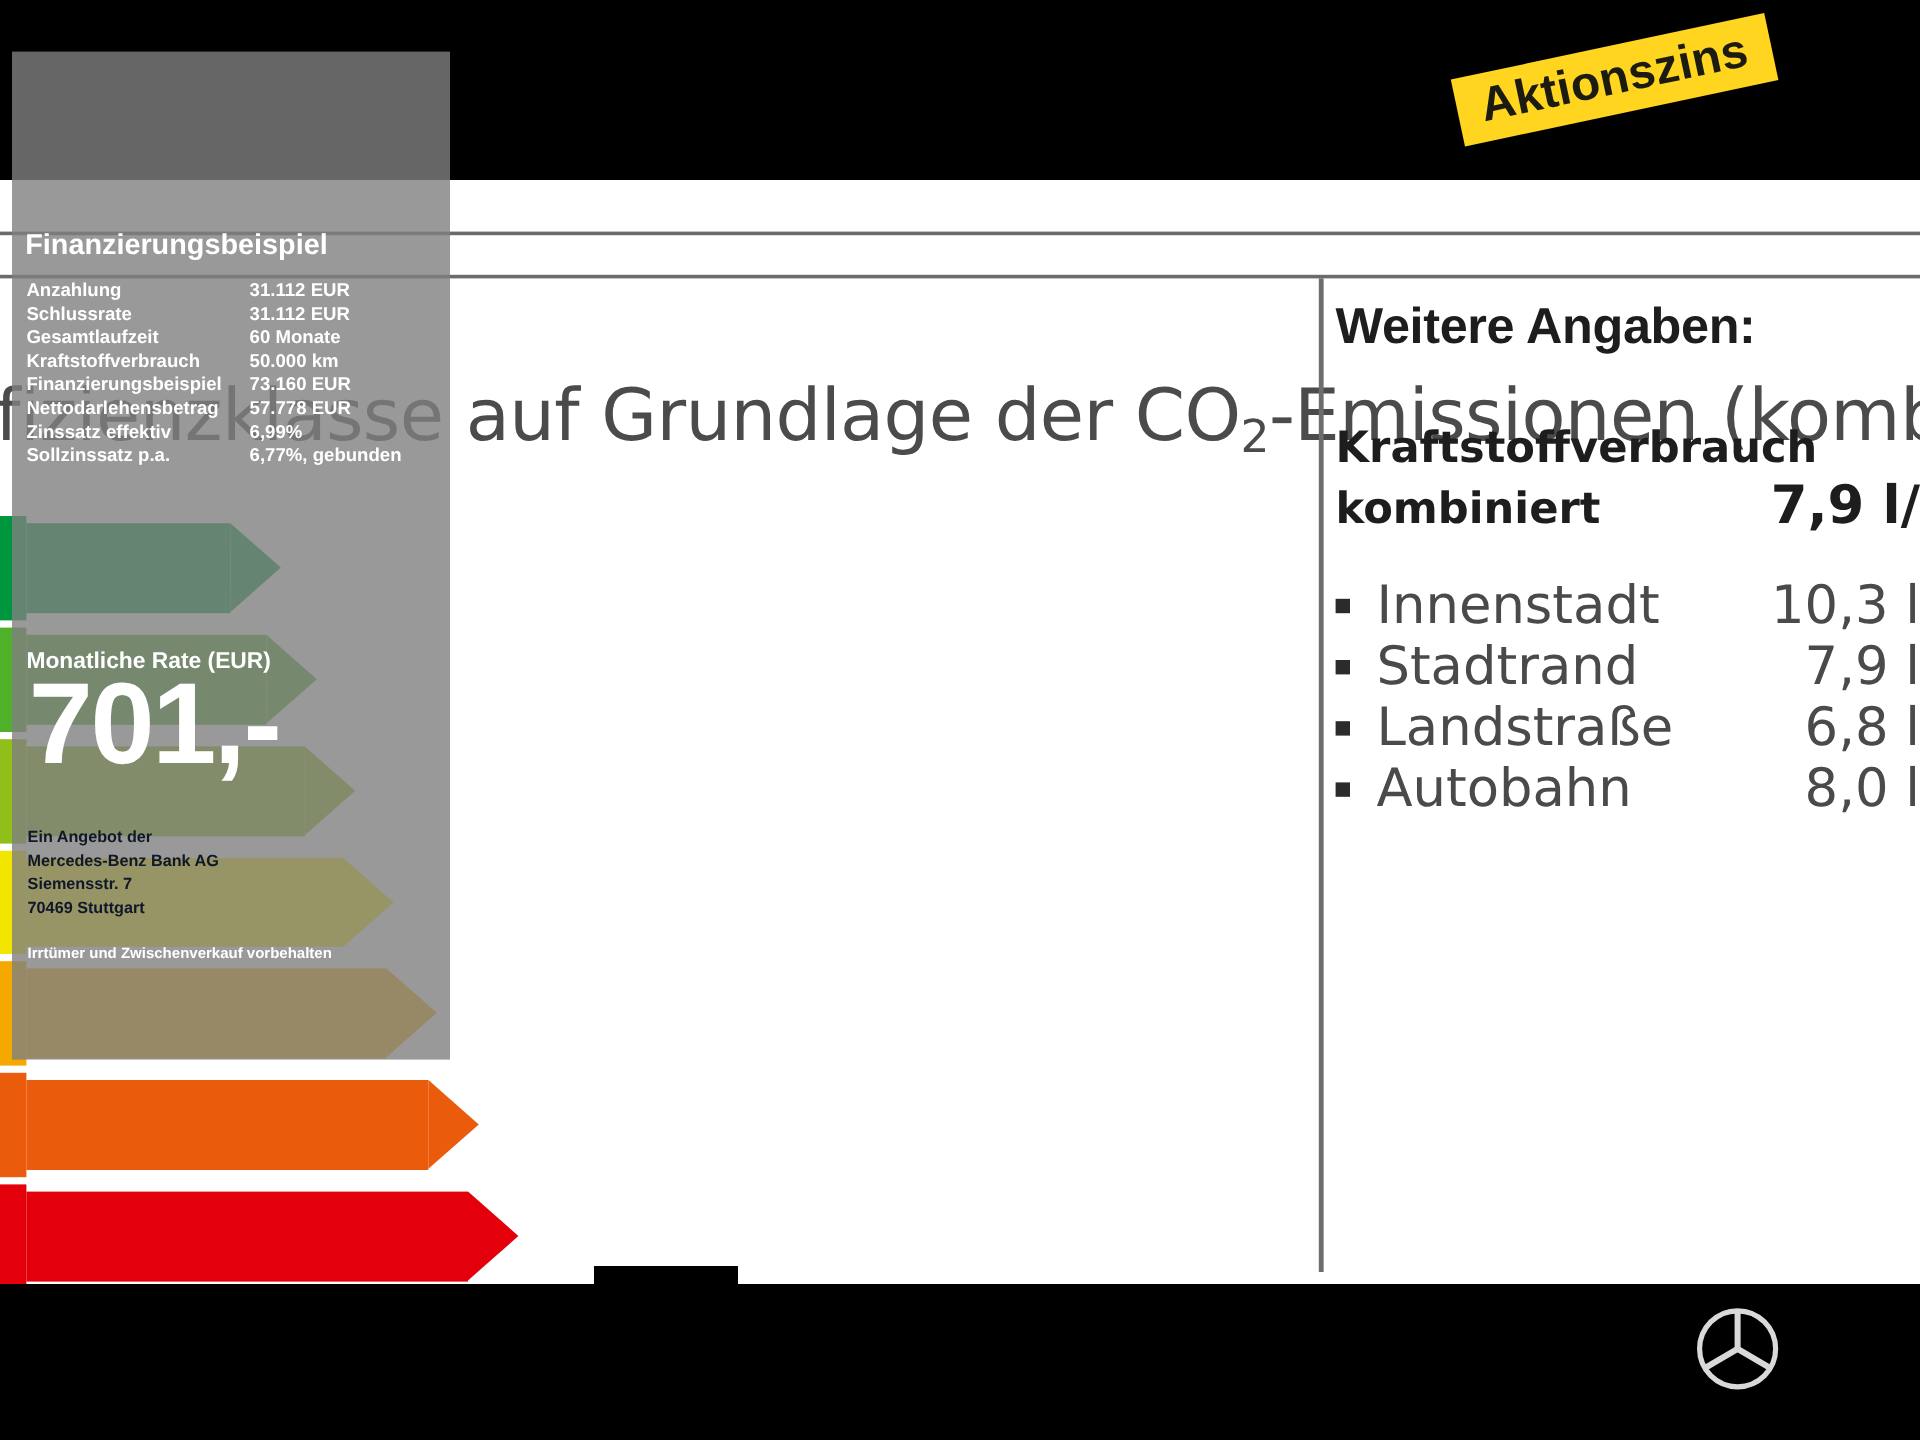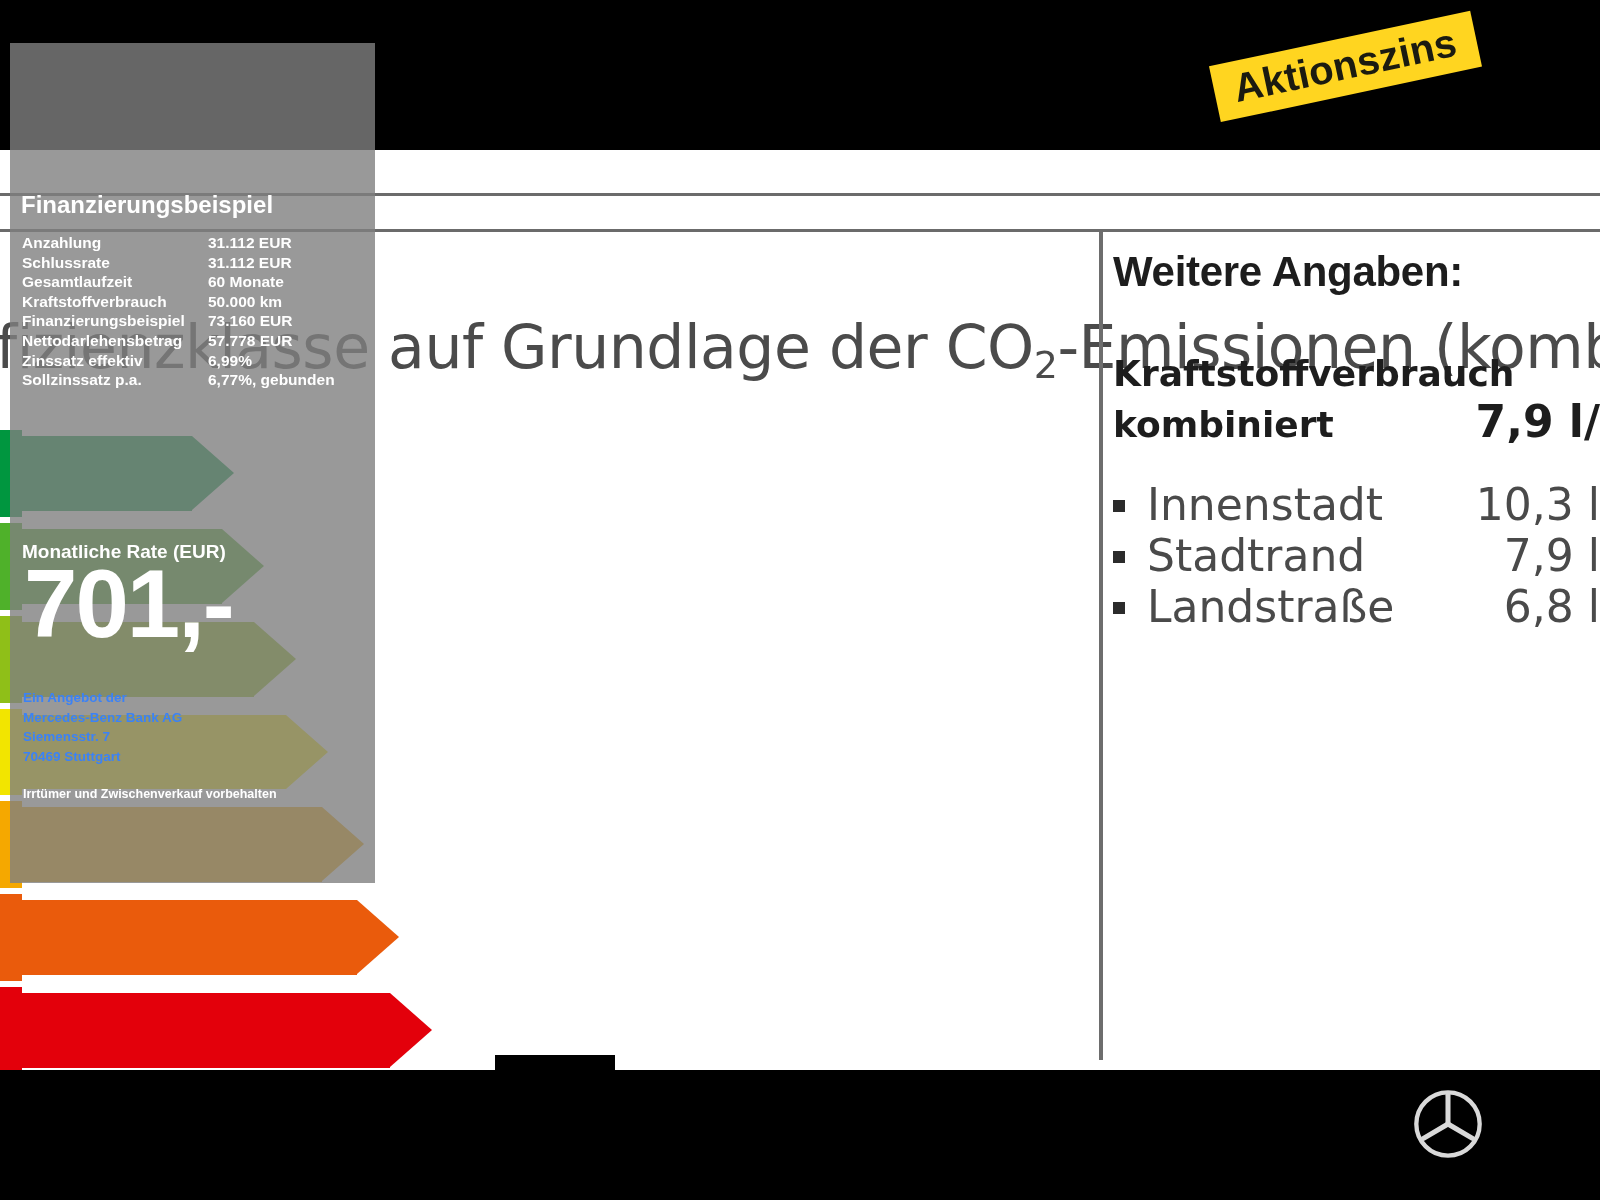"Autobahn" div.rc-item { html: none -> <div> <span></span> <span>Autobahn</span> <span>8,0 l</span> </div> }
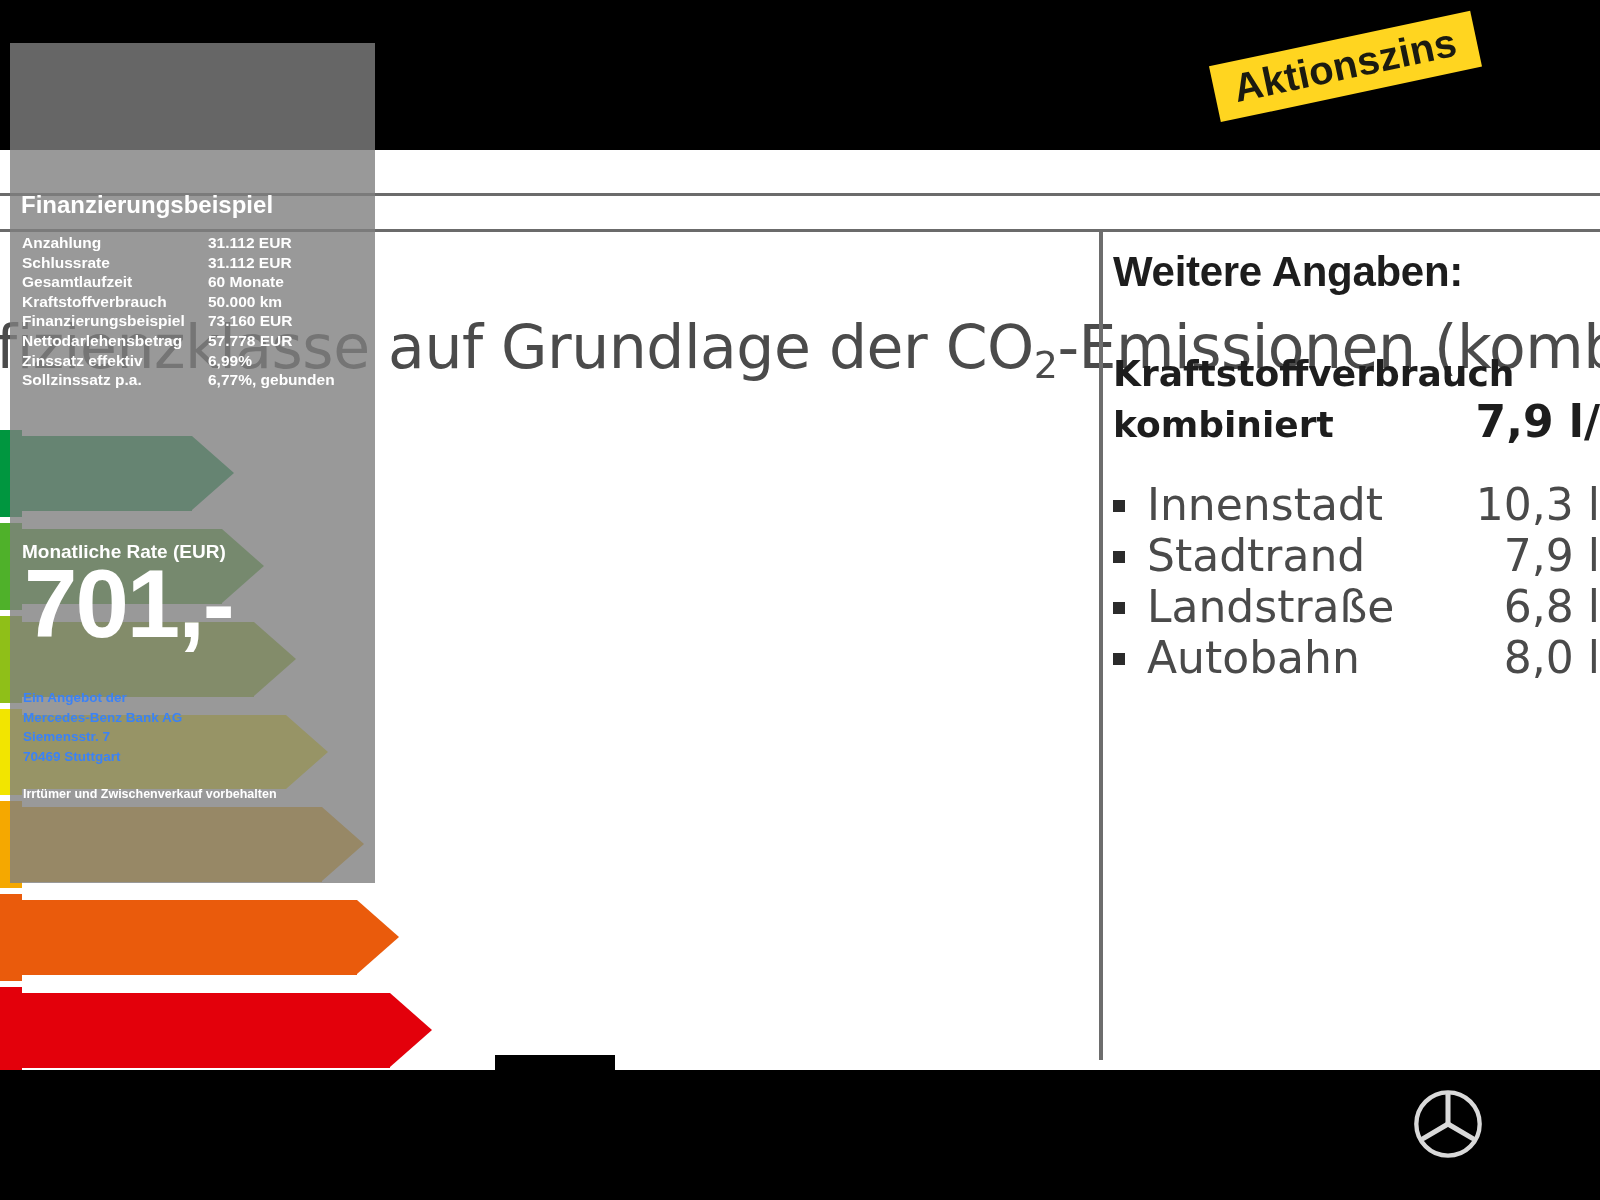"Ein Angebot der" .ov-addr { color: #3b82f6 -> #0f172a }
